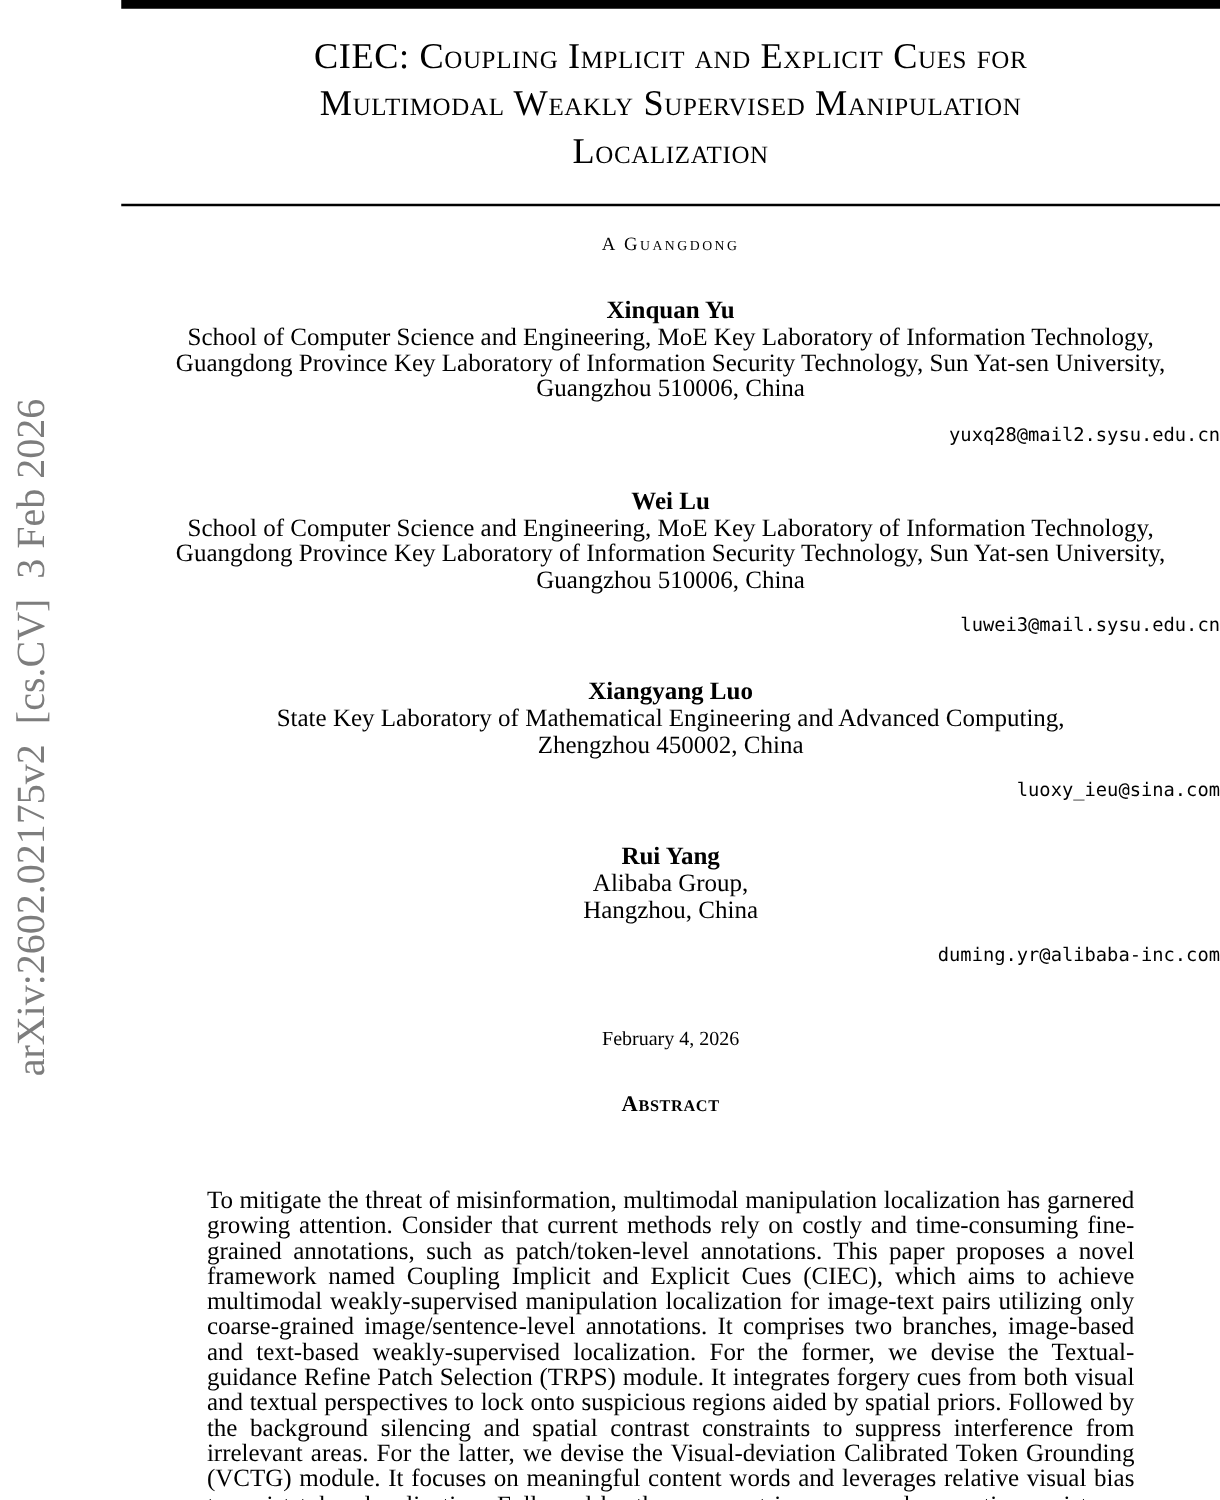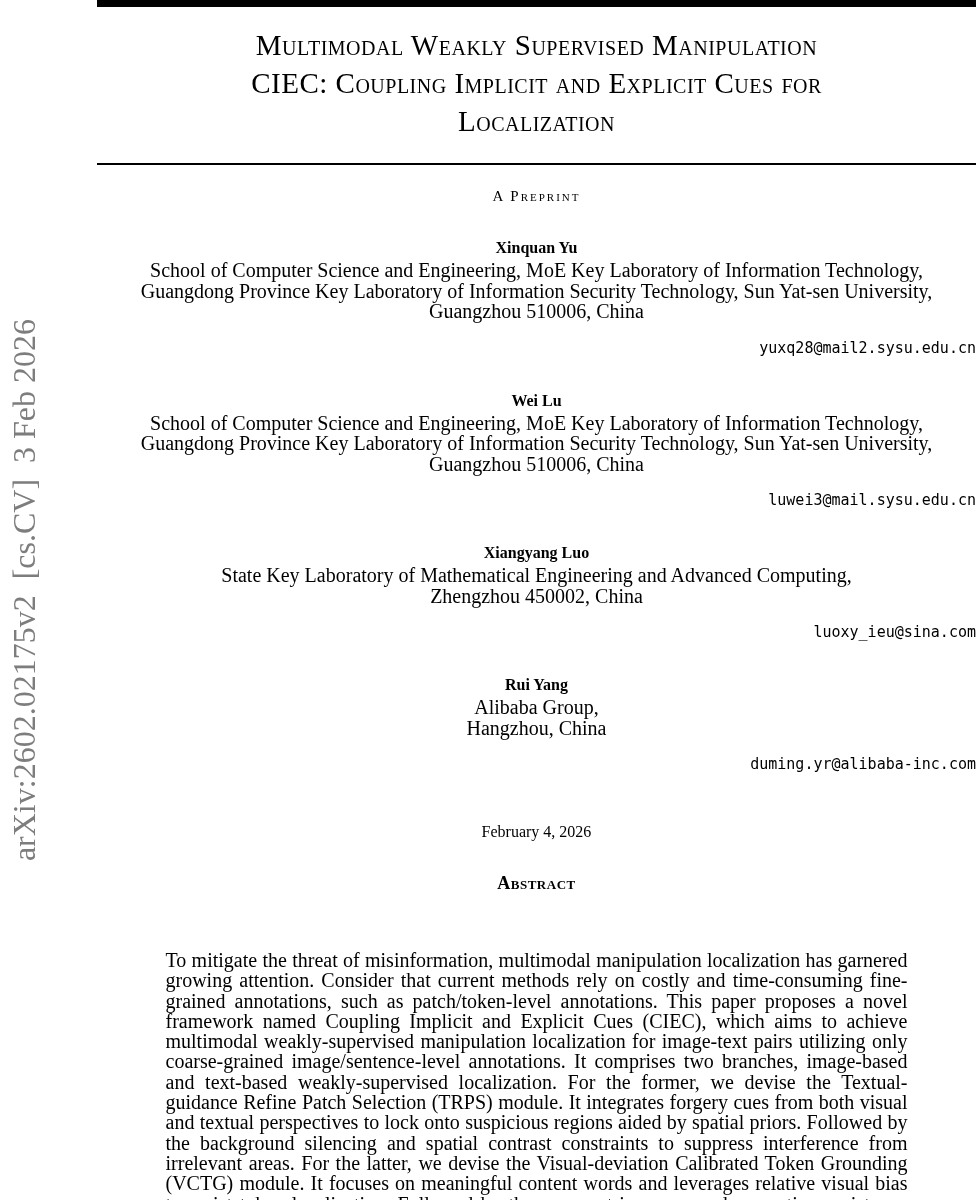"Multimodal Weakly Supervised" span.title-line { order: before "CIEC: Coupling Implicit and Explicit" -> after "CIEC: Coupling Implicit and Explicit" }
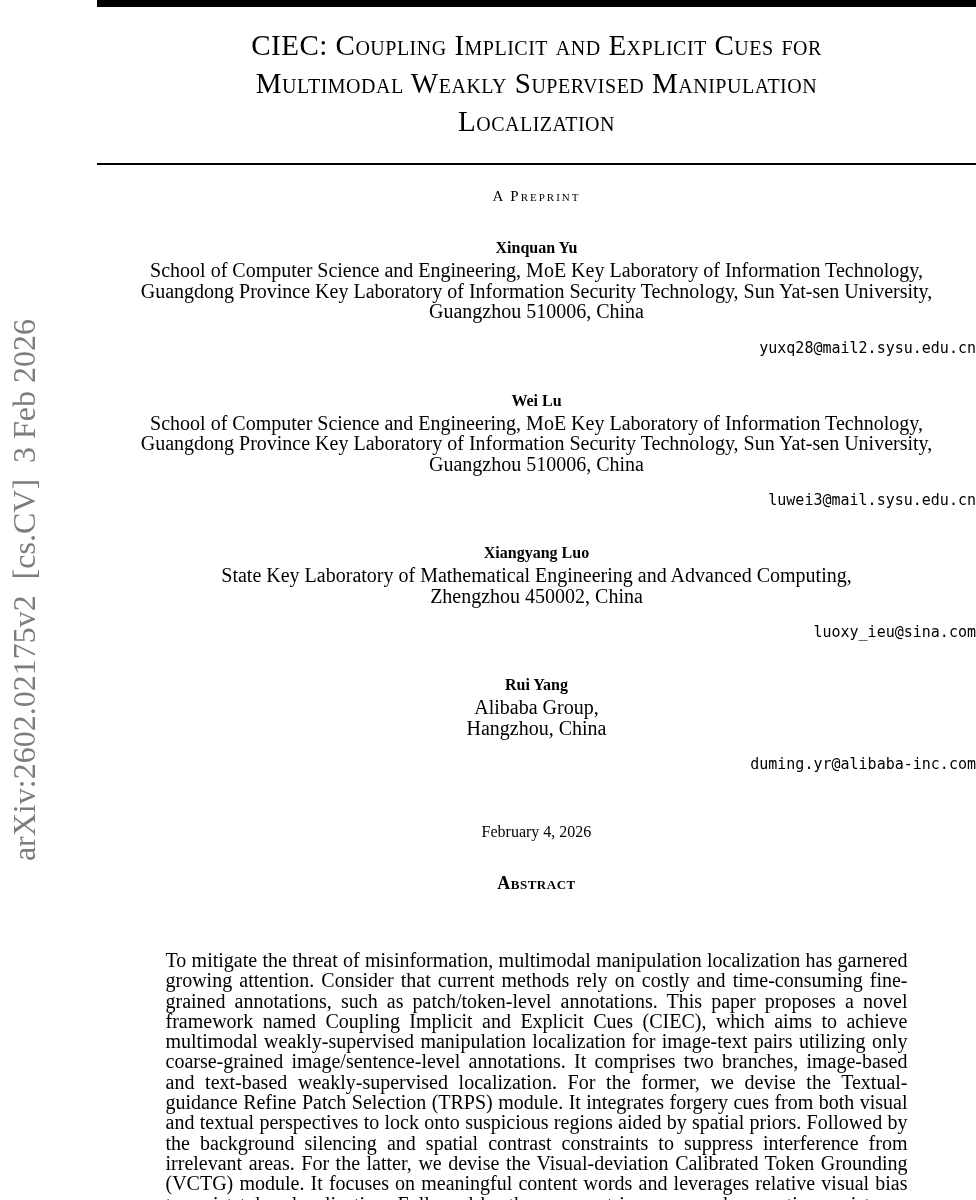"A Preprint" div.preprint { text: Preprint -> Guangdong }
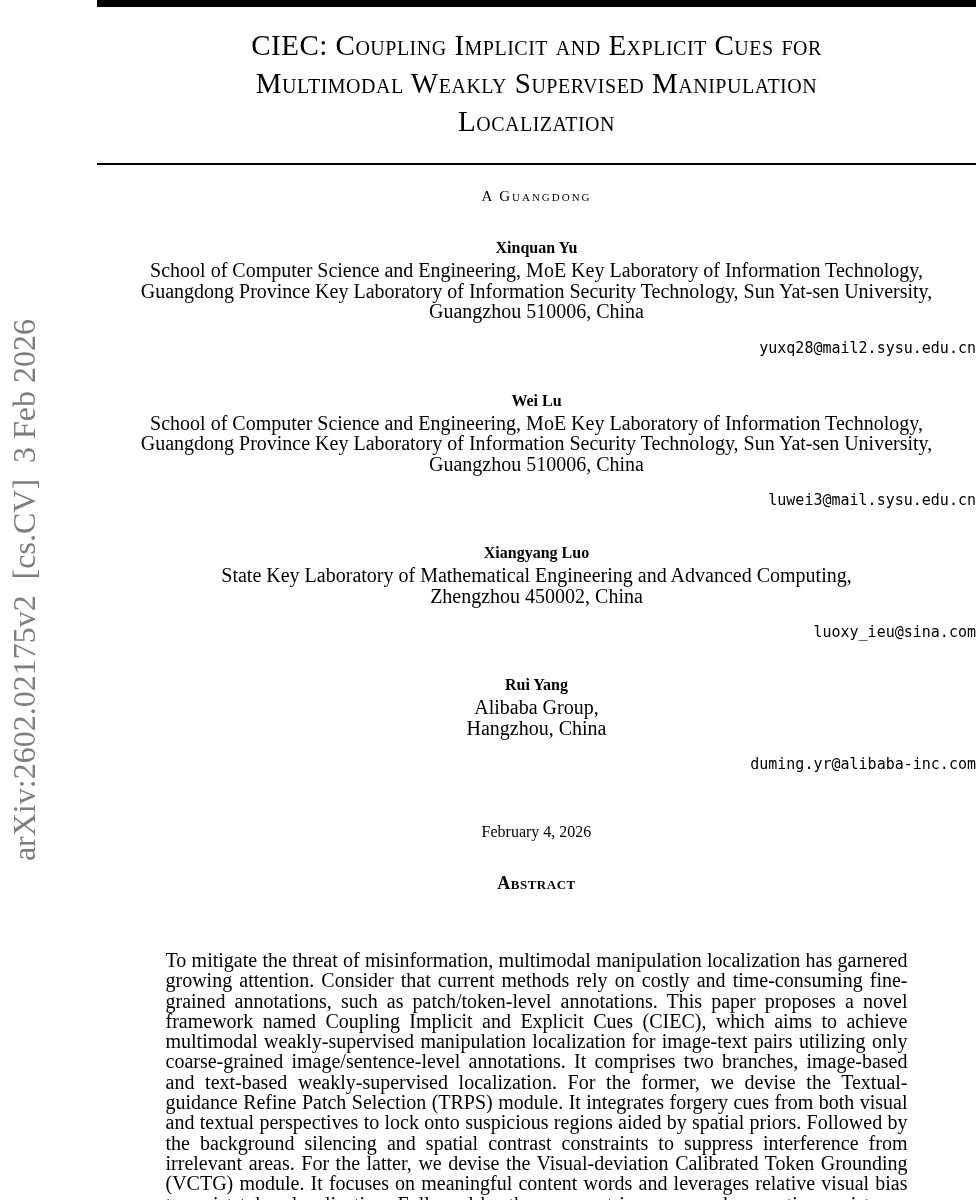"Xinquan Yu" .author-name { font-size: 16px -> 20px }
